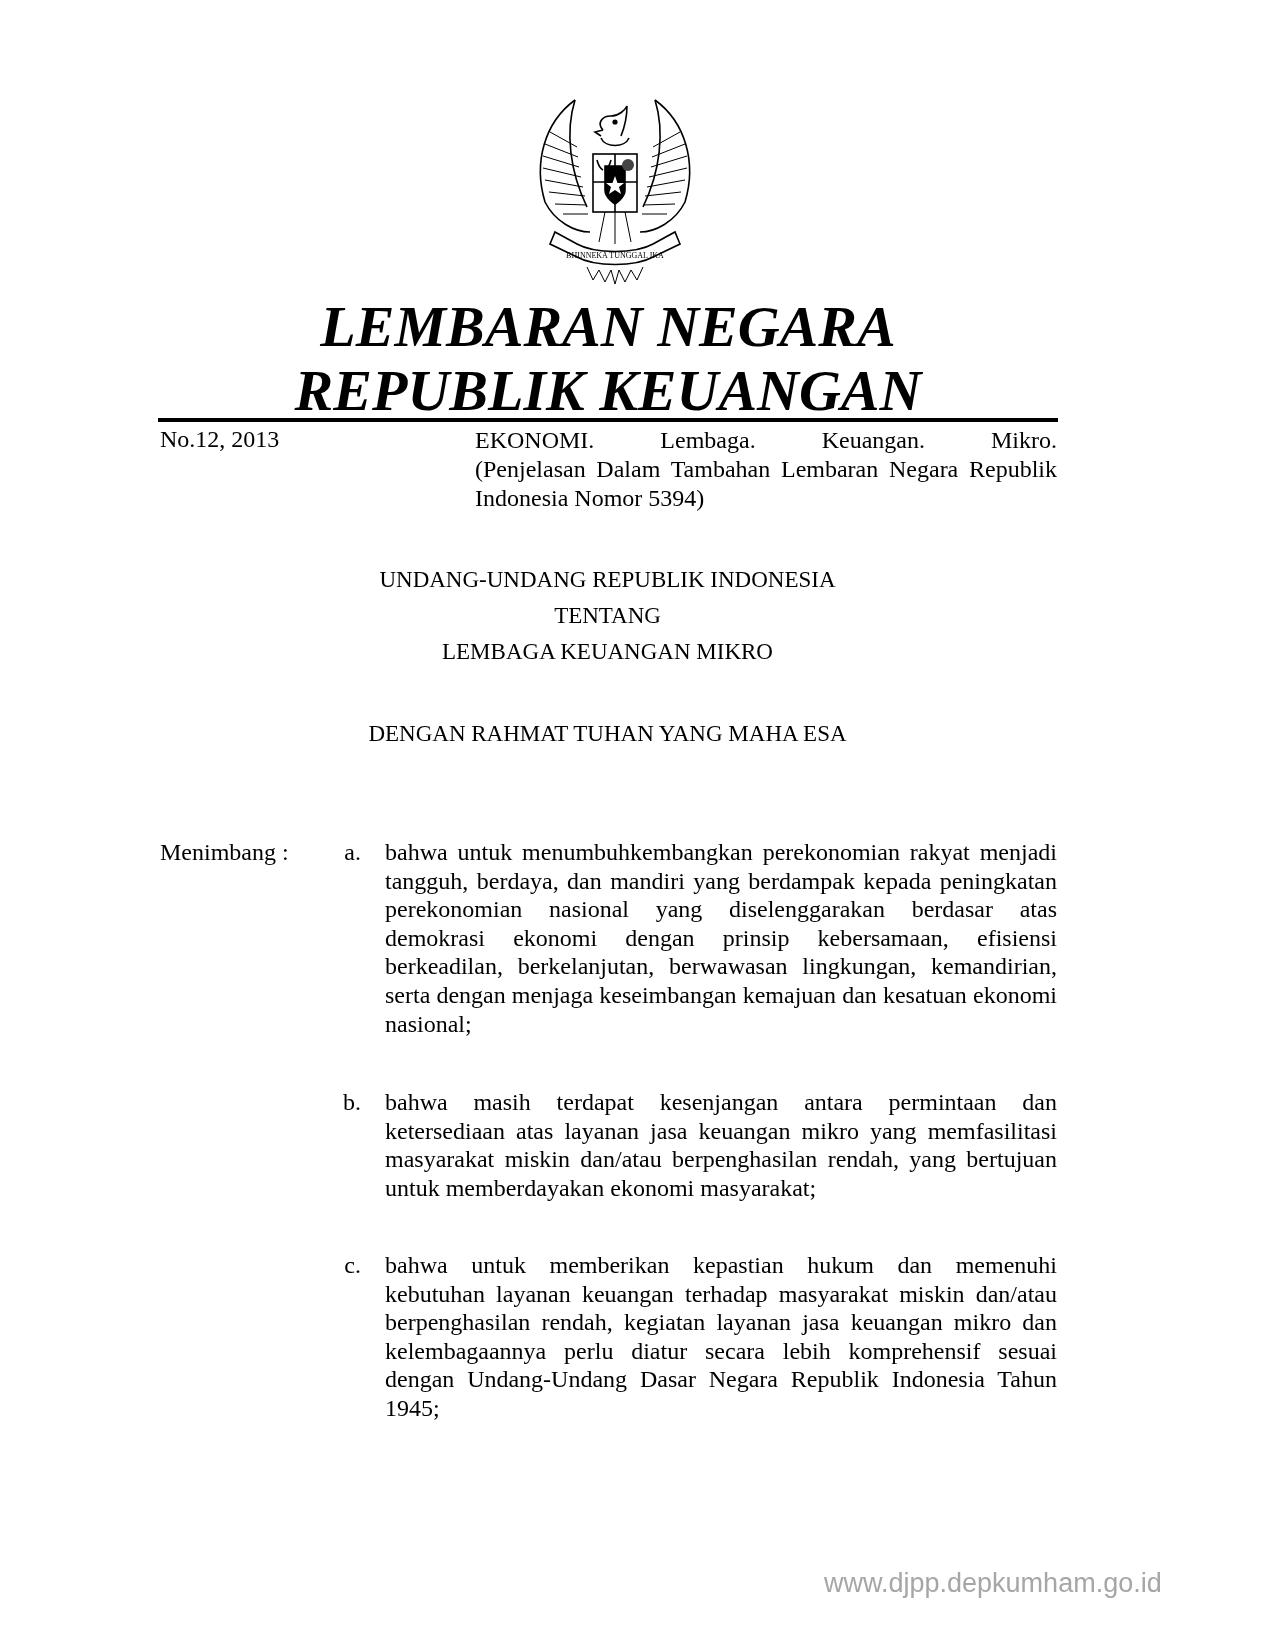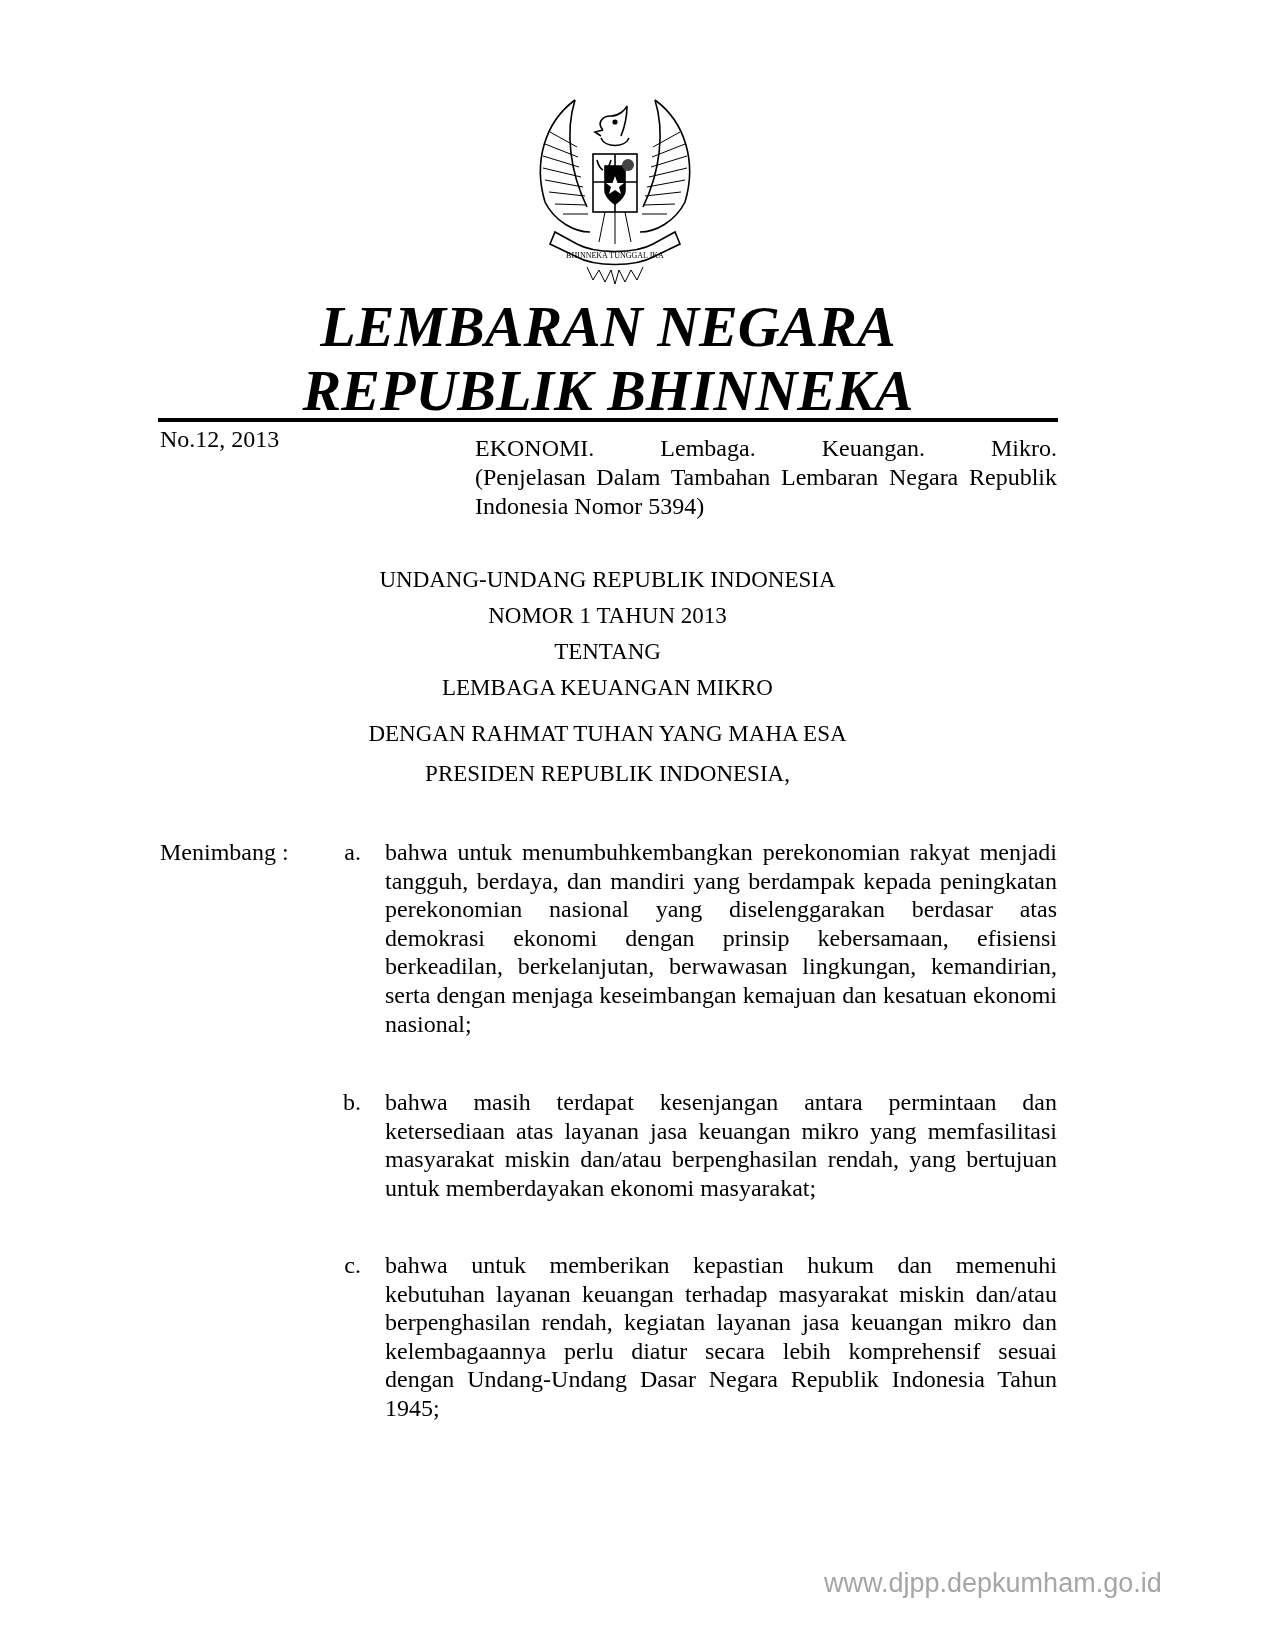"REPUBLIK BHINNEKA" div.masthead { text: BHINNEKA -> KEUANGAN }
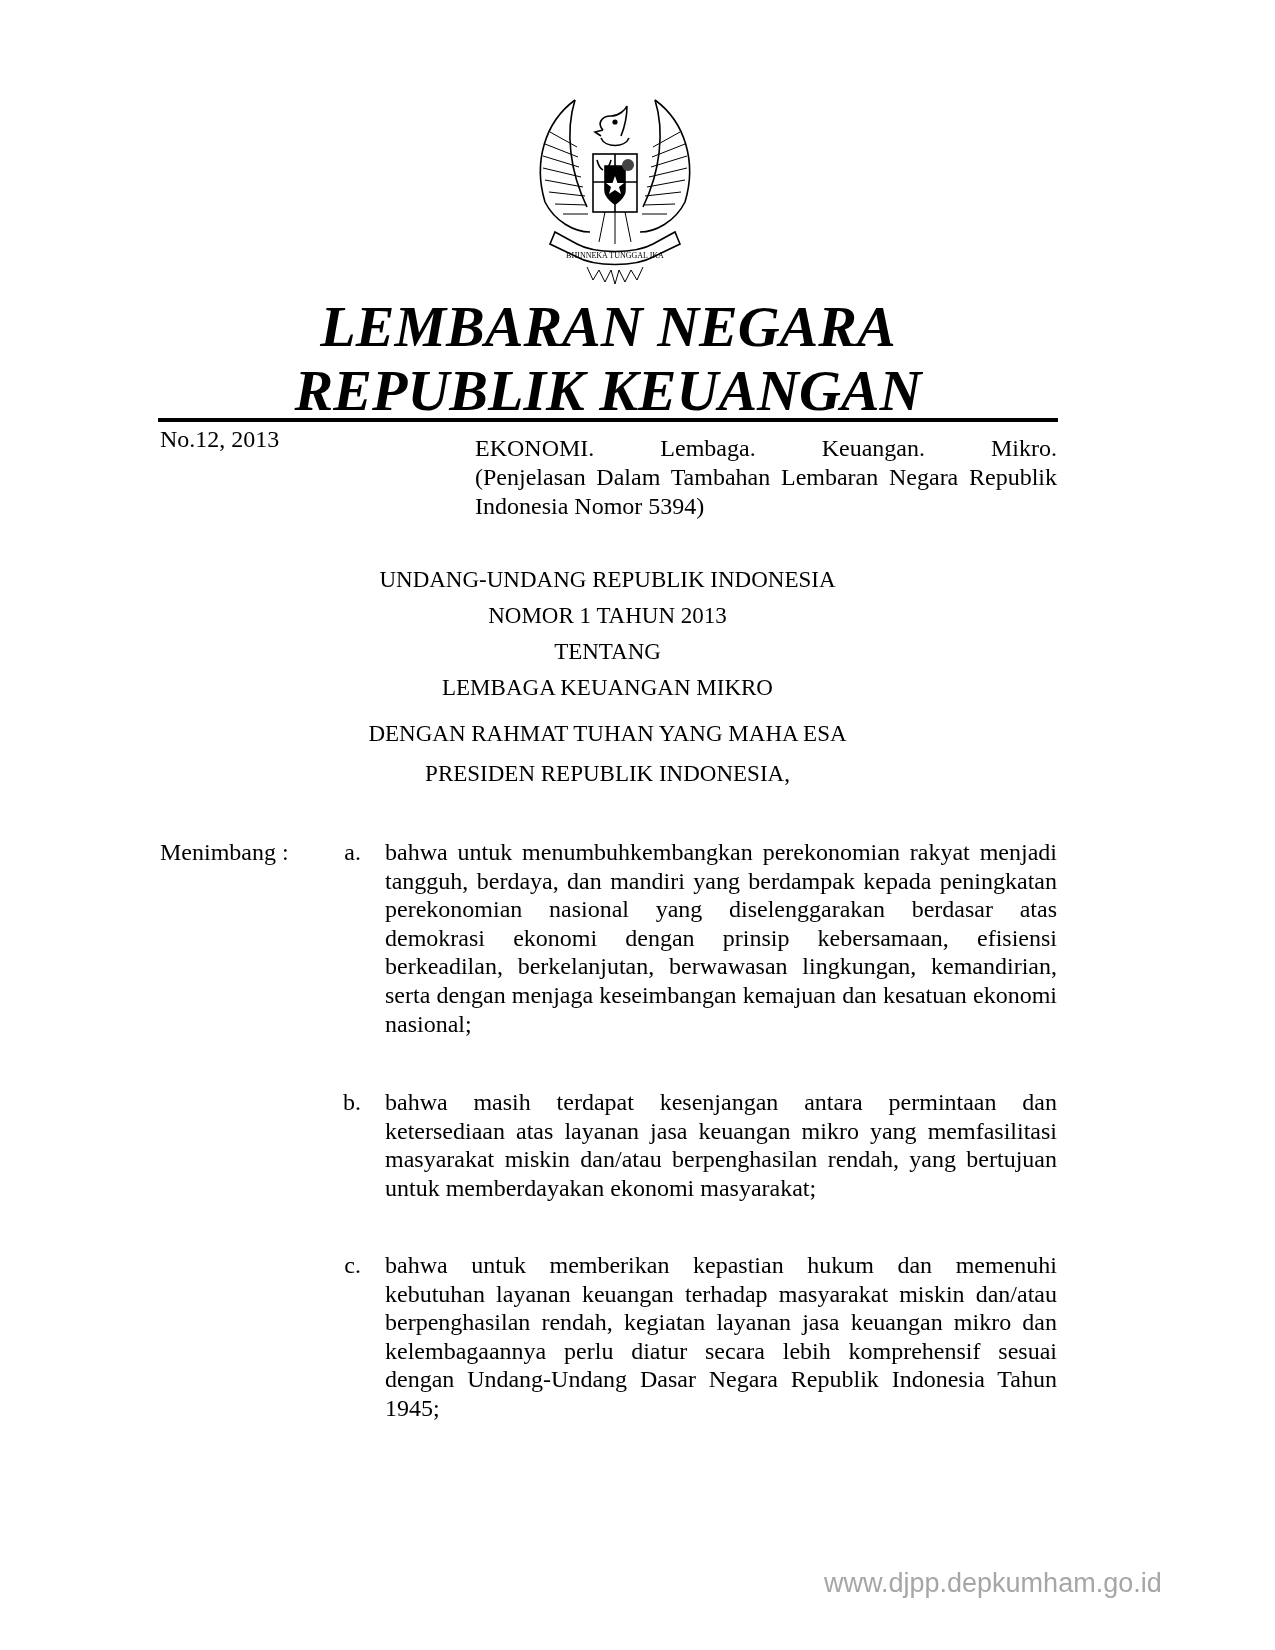"EKONOMI." .meta-desc { margin-top: 8px -> none }
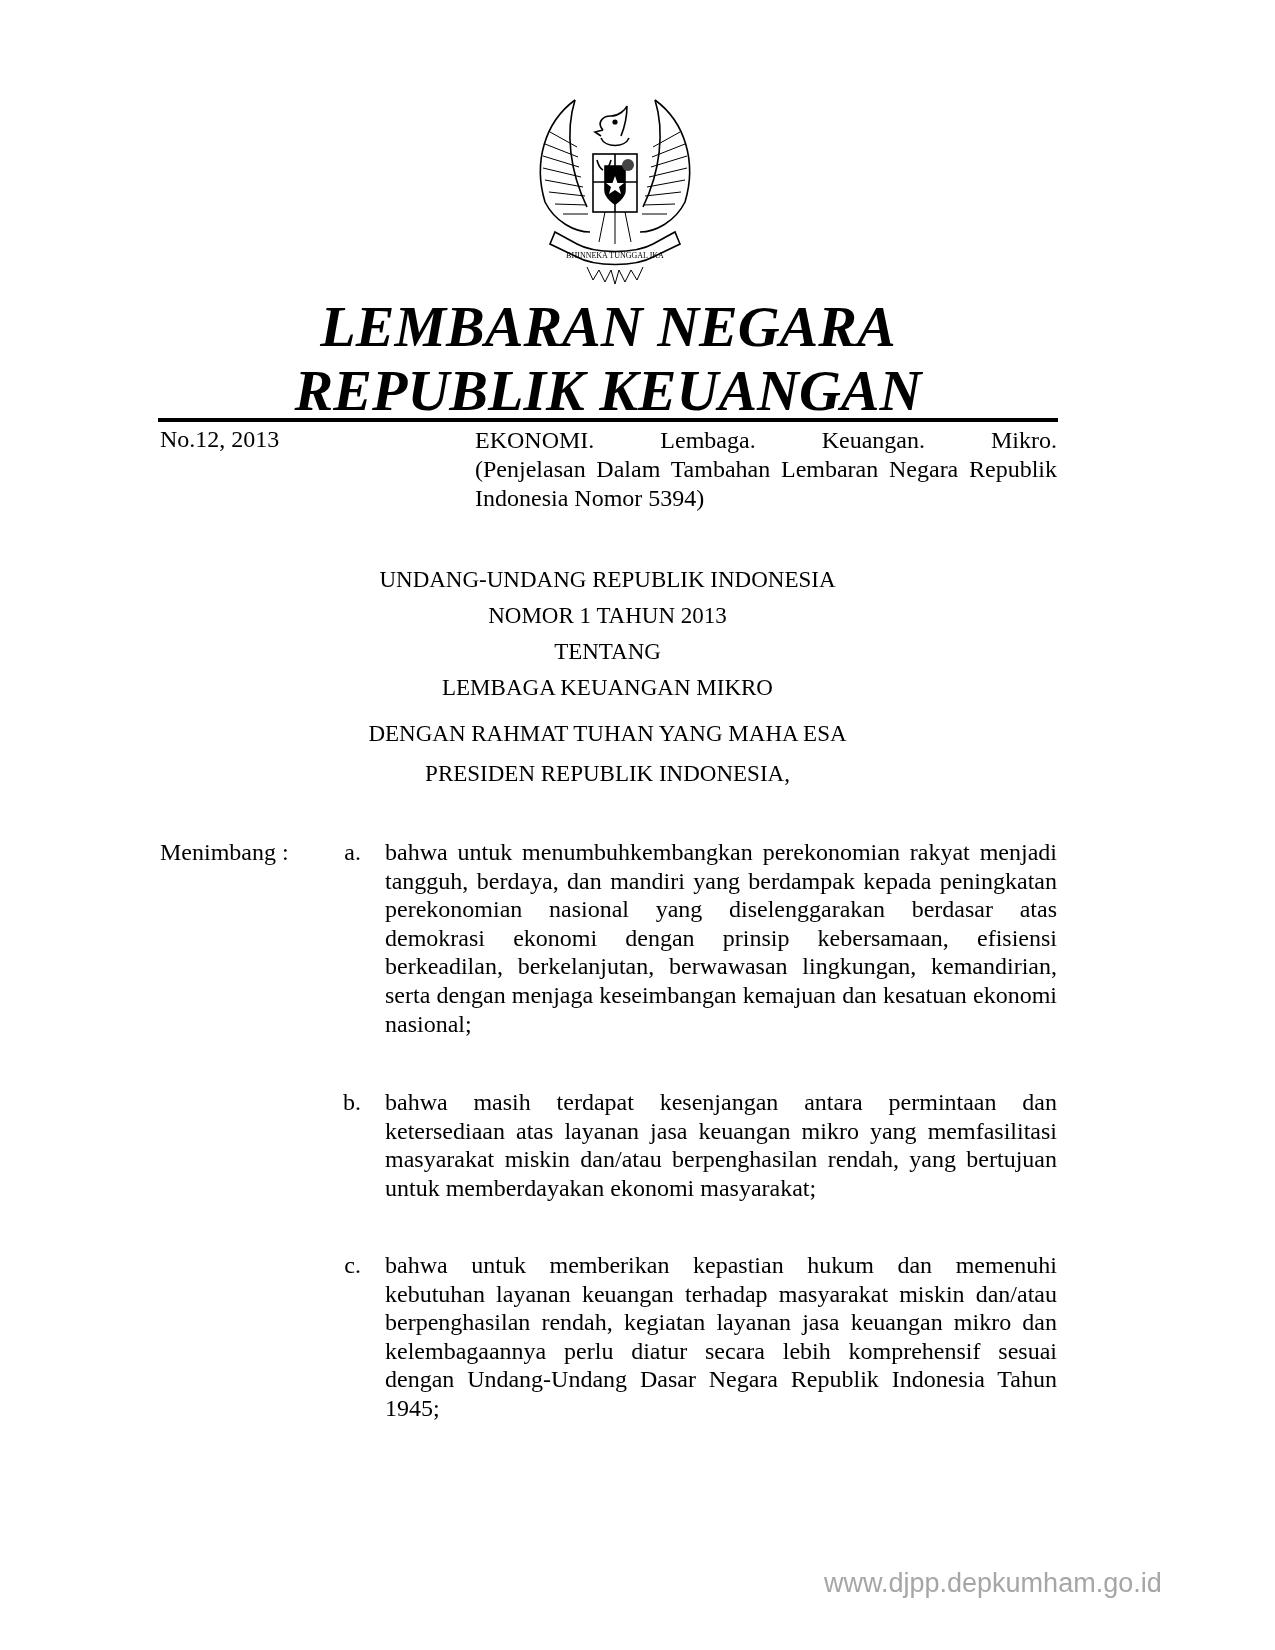"NOMOR 1 TAHUN 2013" div { html: <div>NOMOR 1 TAHUN 2013</div> -> none }
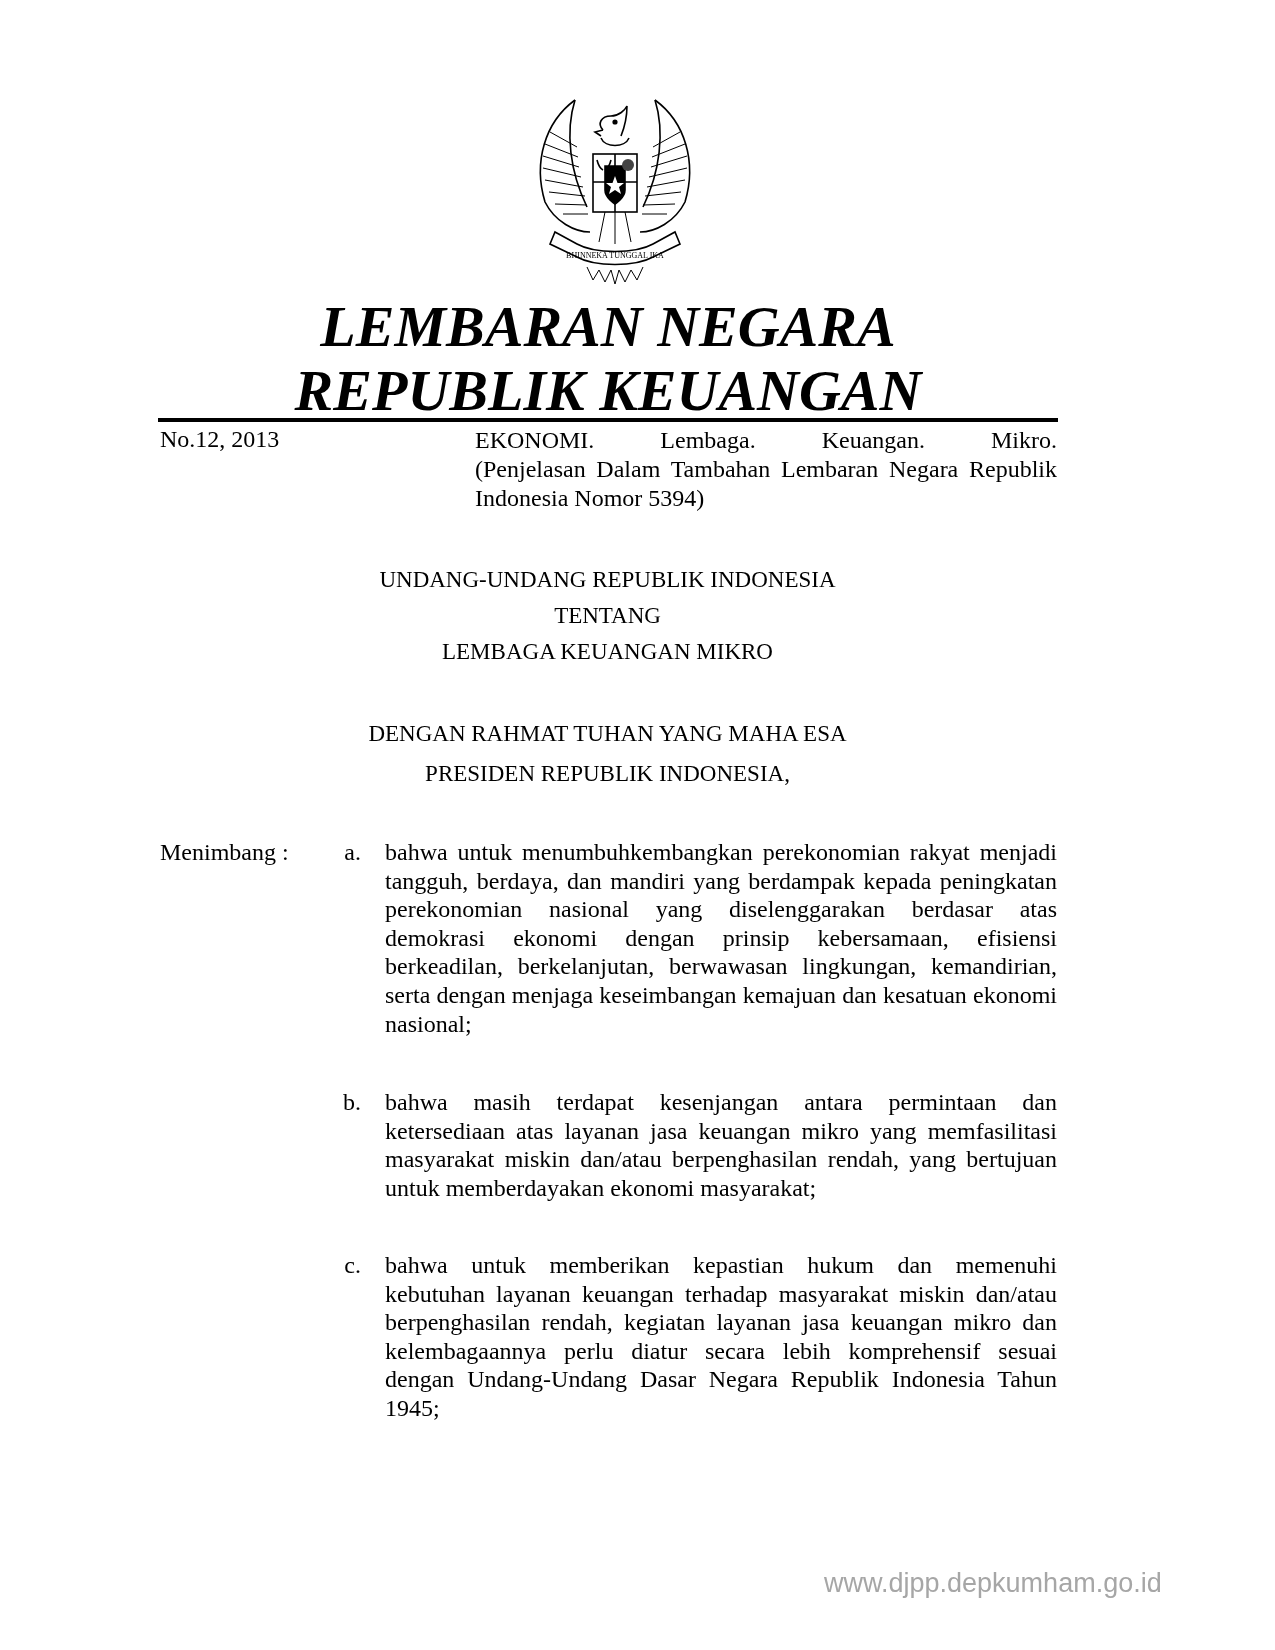"PRESIDEN REPUBLIK INDONESIA," div { html: <div>PRESIDEN REPUBLIK INDONESIA,</div> -> none }
